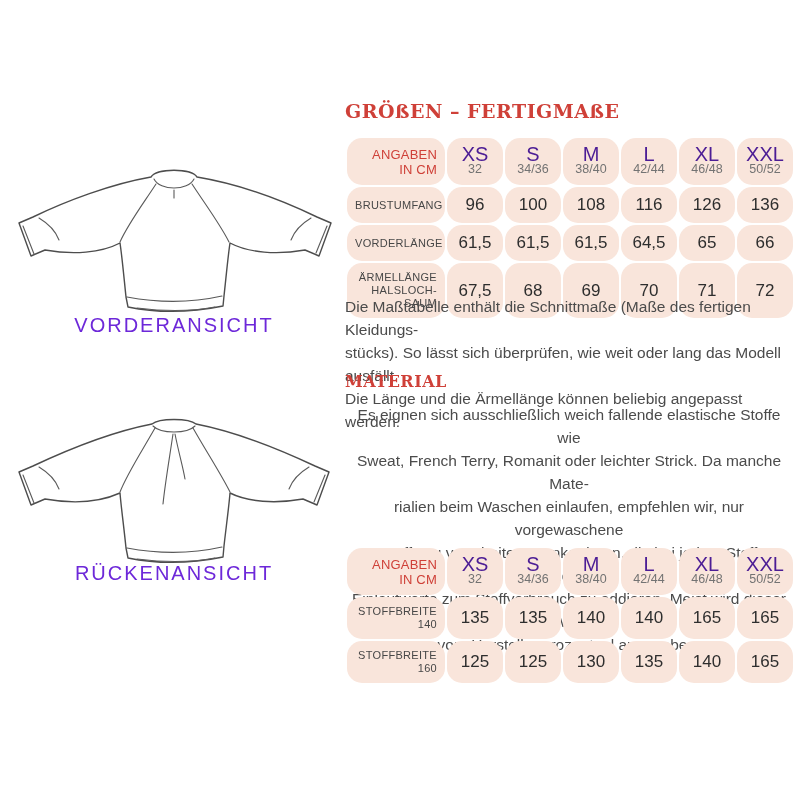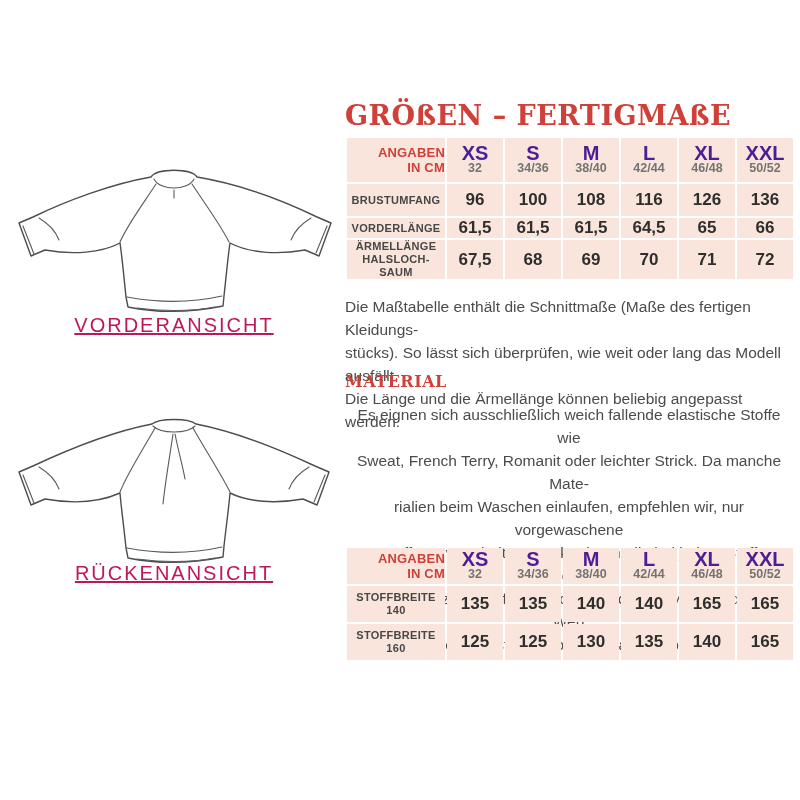"GRÖßEN – FERTIGMAßE" #heading-sizes { font-size: 27px -> 19px }
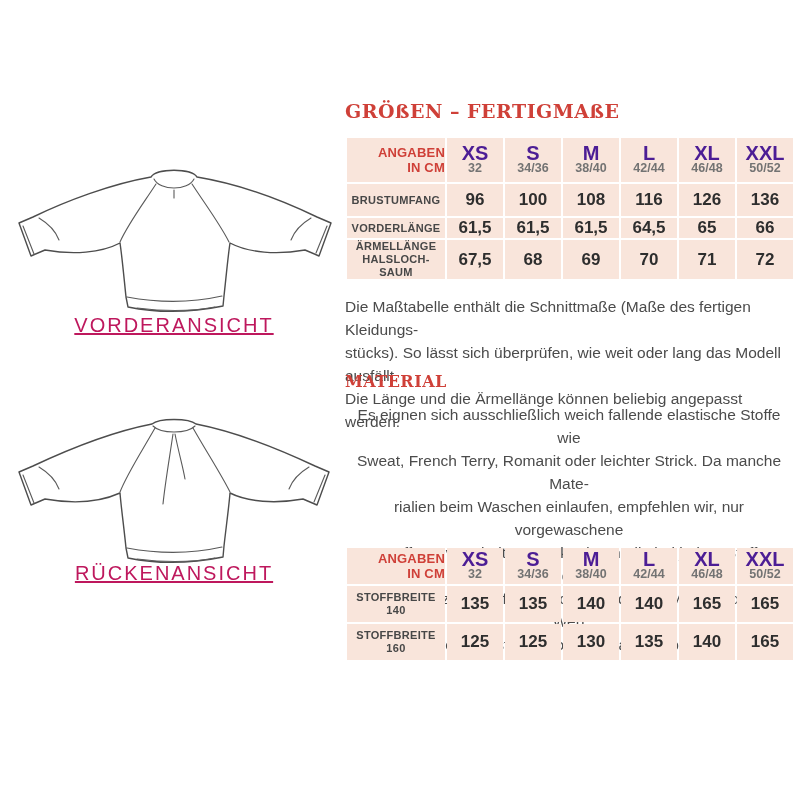"ANGABEN" table.sizes th, table.sizes td { border-radius: none -> 15px; font-weight: bold -> normal; padding: 0 -> 8px }
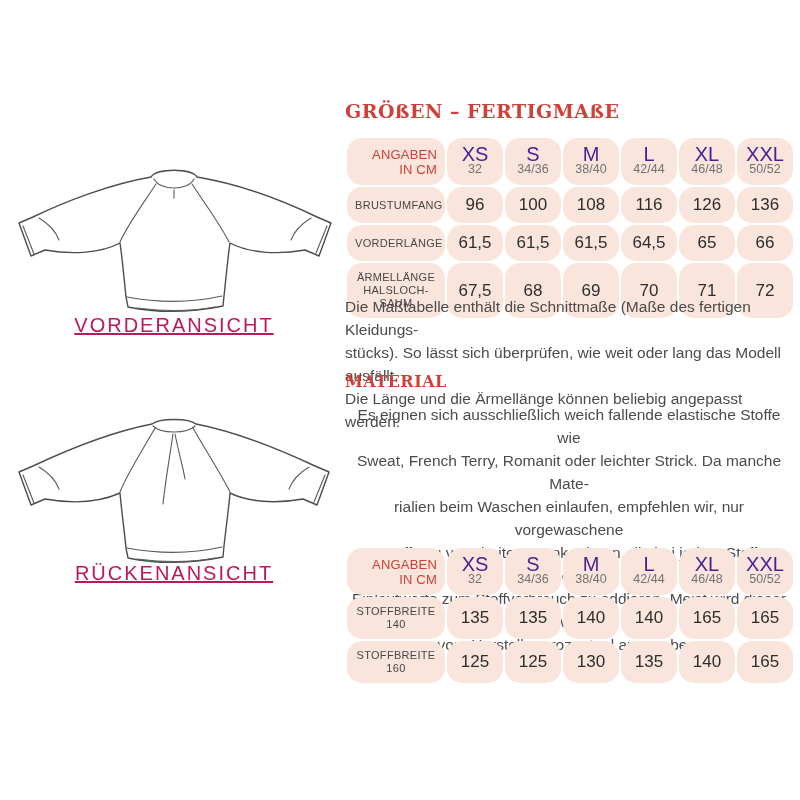"BRUSTUMFANG" td.row-label { text-align: center -> right }
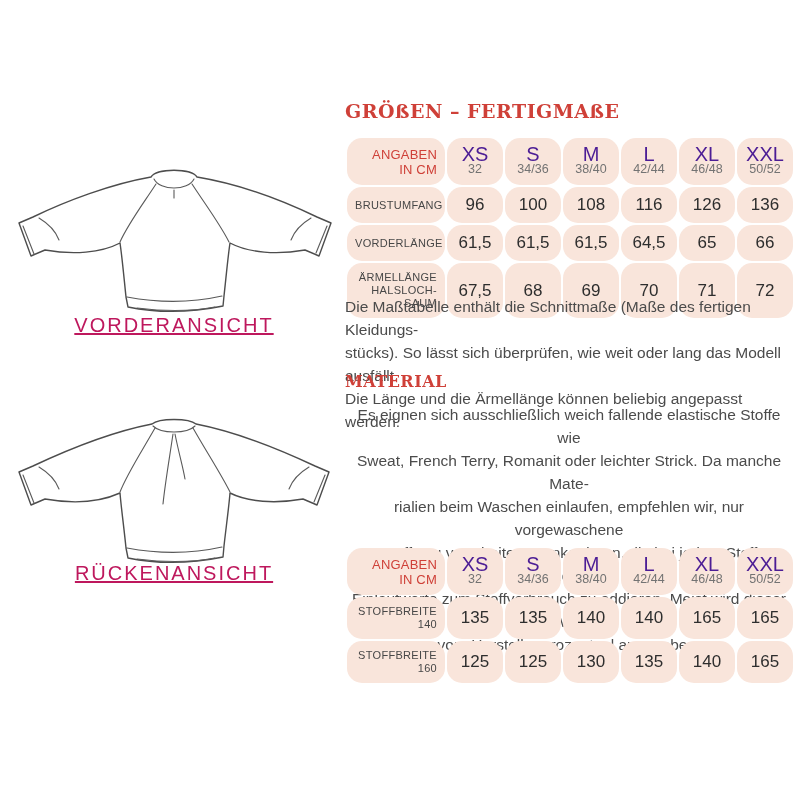"VORDERANSICHT" .fig-caption { color: #be185d -> #6d28d9; text-decoration: underline -> none }
